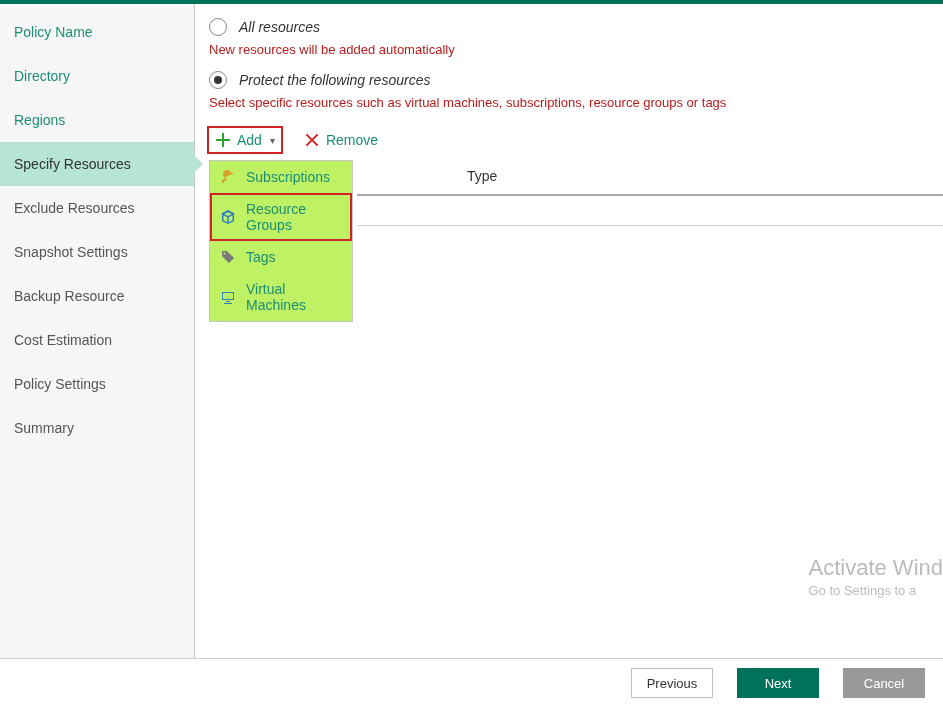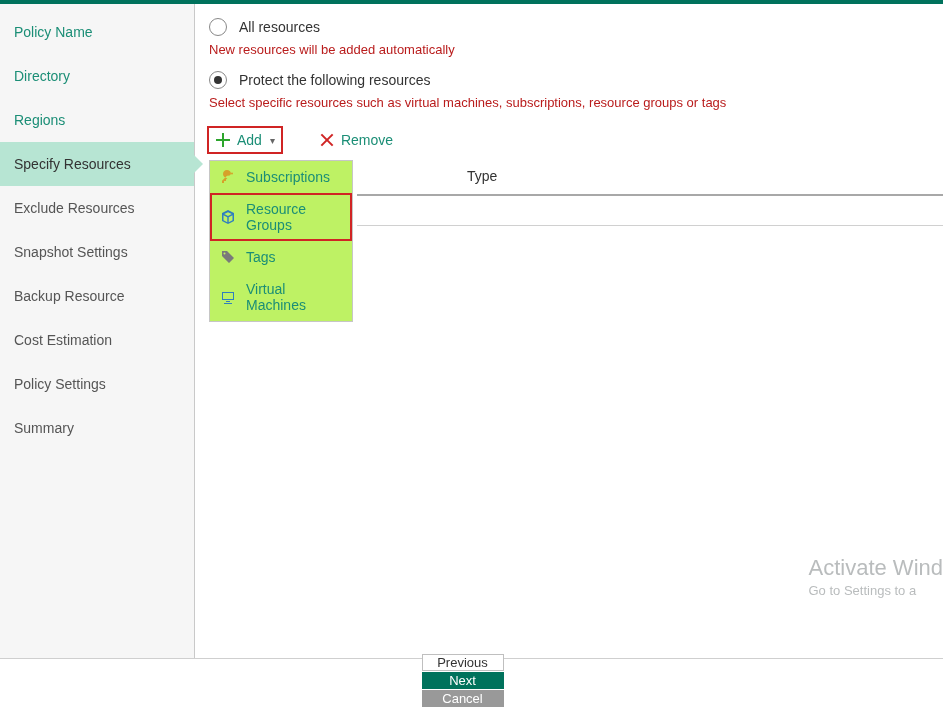"All resources" .opt-label { font-style: none -> italic }
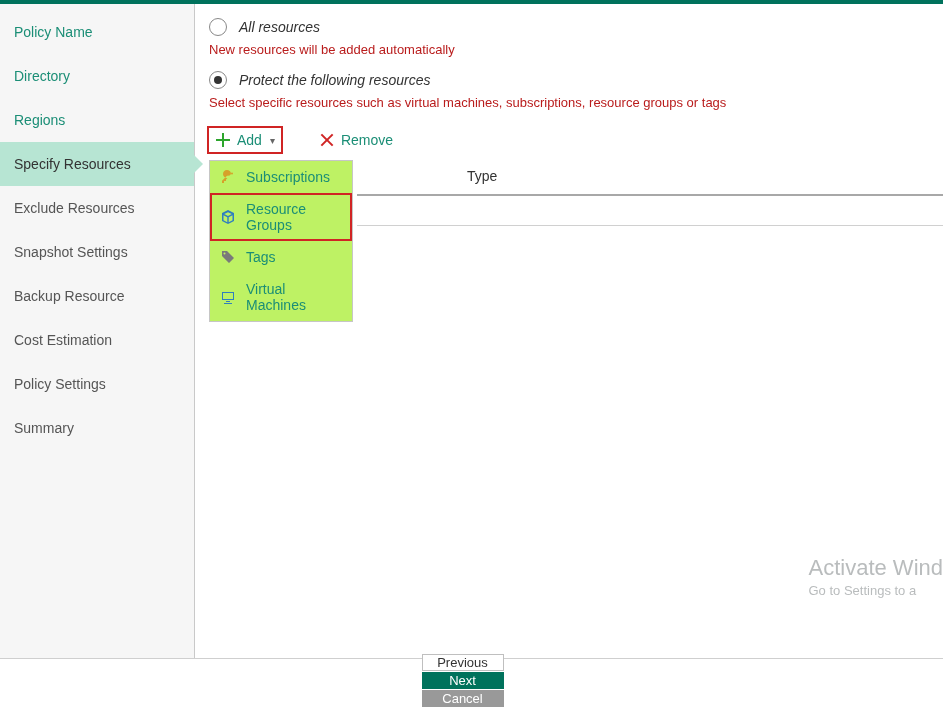"Add" .toolbar { gap: 32px -> 17px }
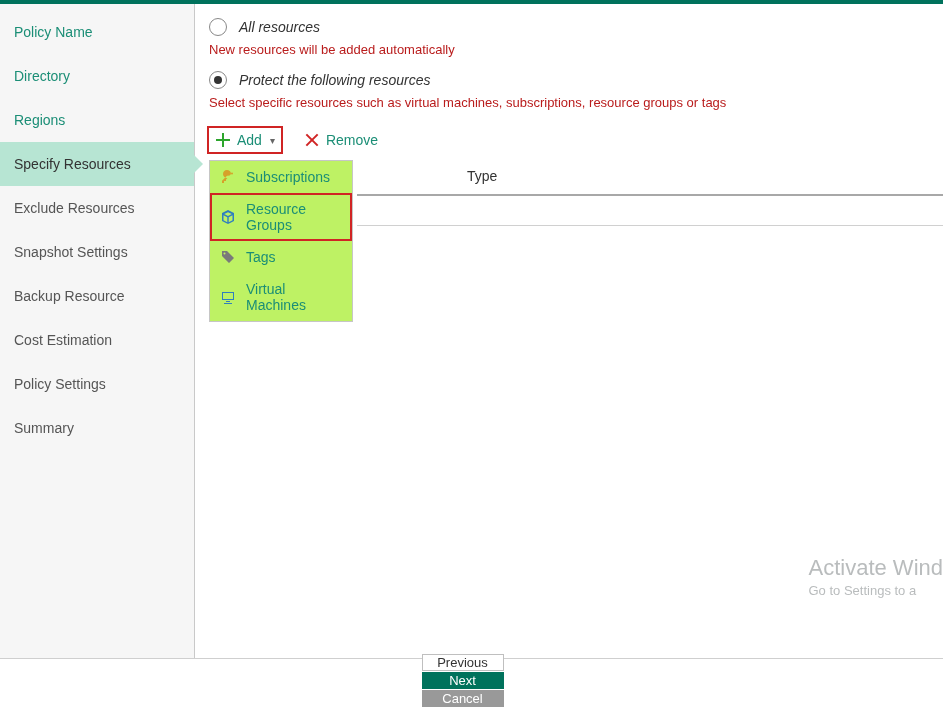"Previous" .footer { flex-direction: column -> none; gap: 1px -> 24px }
